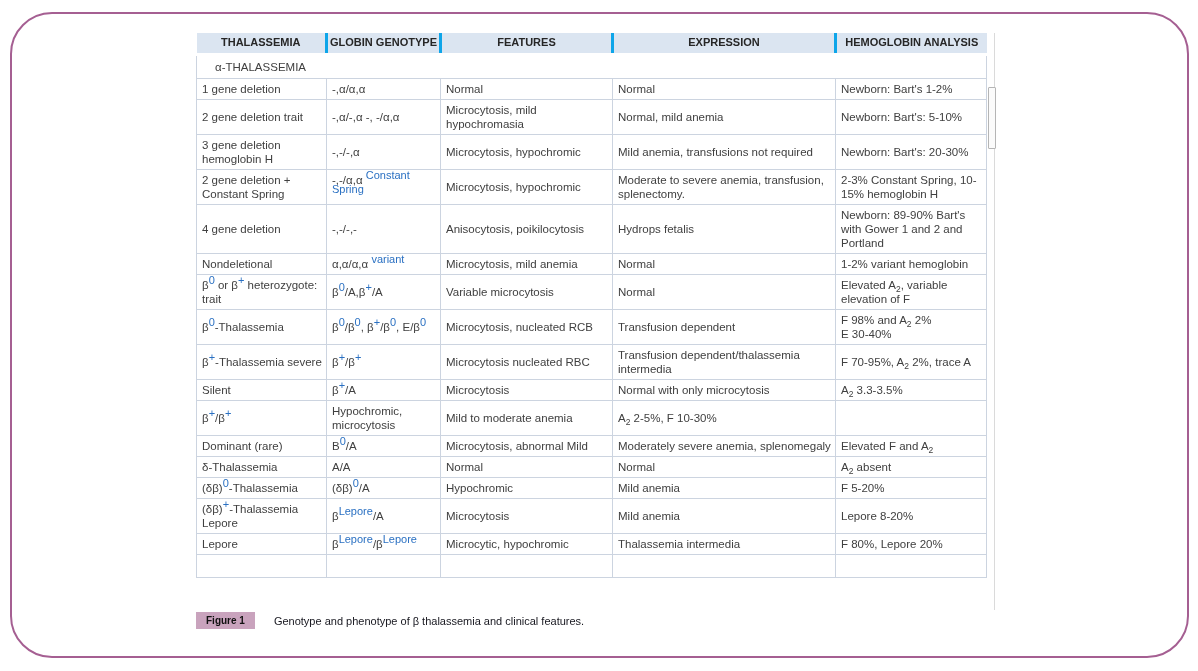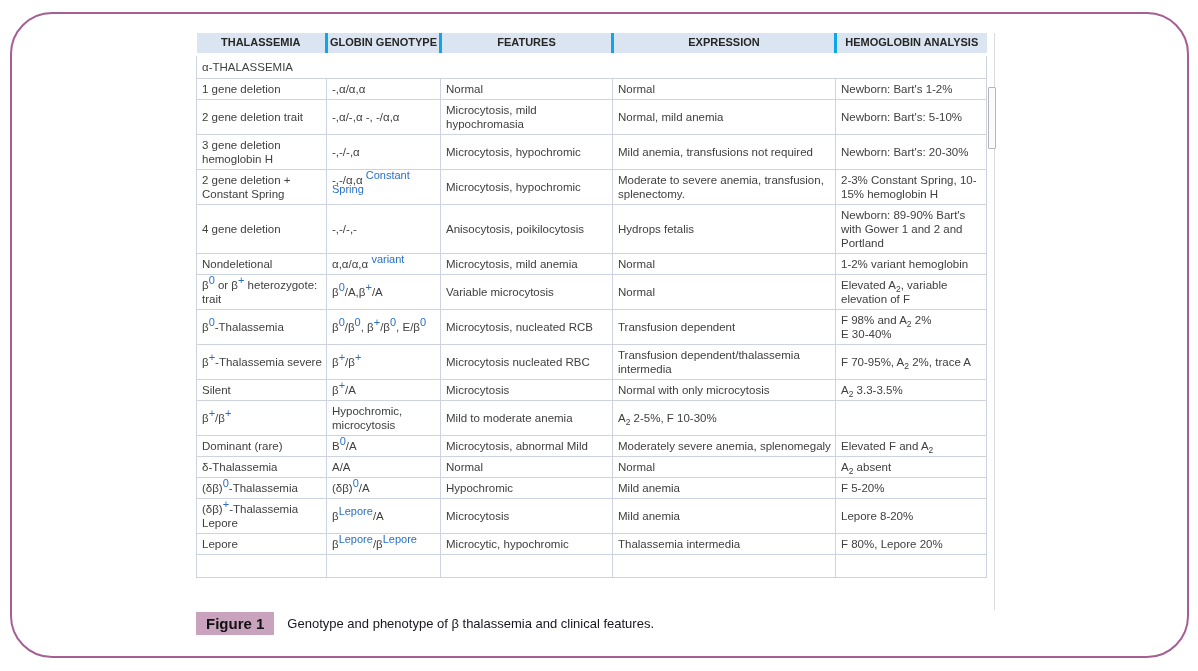"α-THALASSEMIA" td.section { padding: 4px 4px 4px 5px -> 4px 4px 4px 18px }
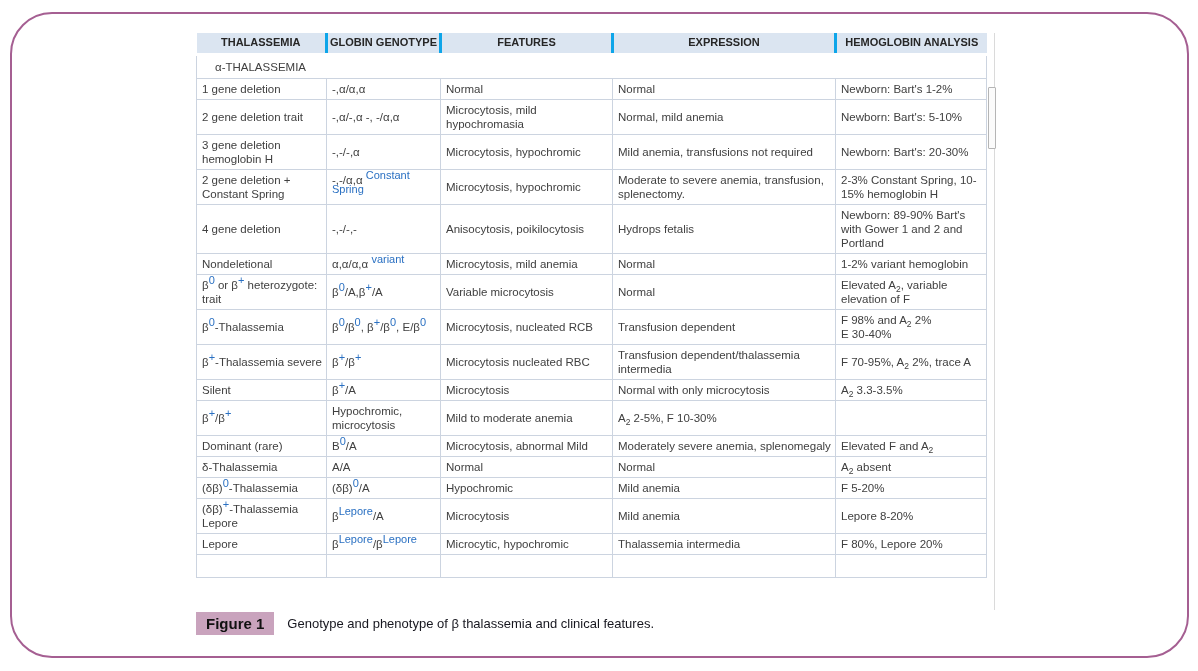"Figure 1" .figlabel { font-size: 15px -> 10px }
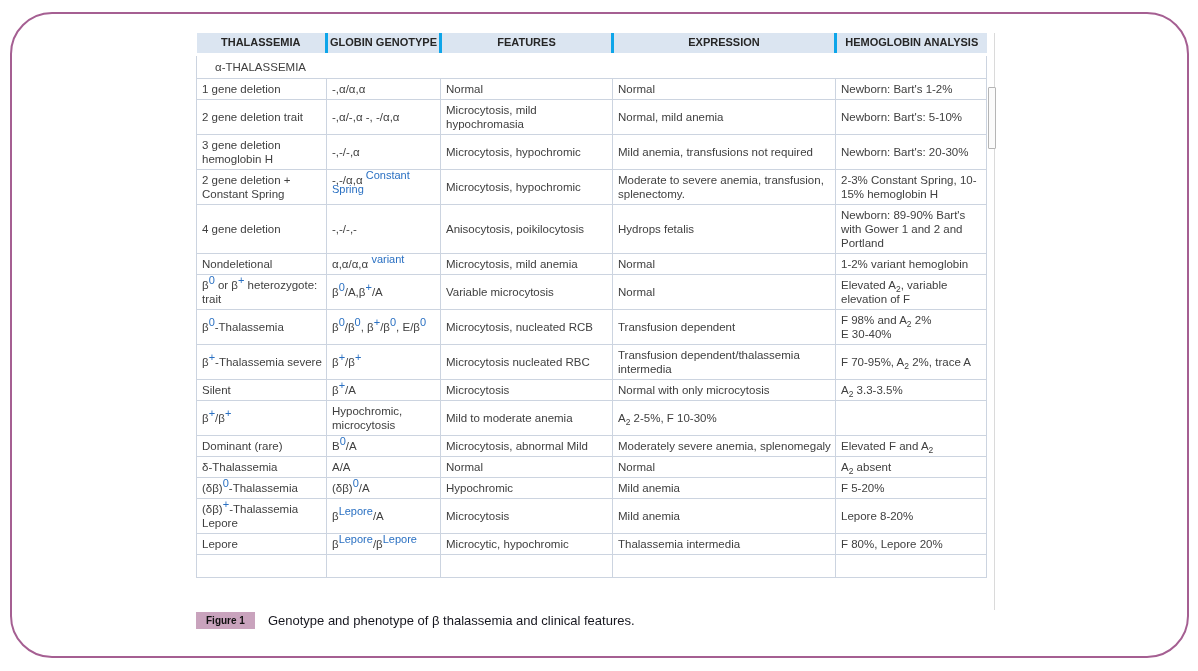"Genotype and phenotype of β" .captext { font-size: 13px -> 11px; margin-left: 13px -> 19px }
